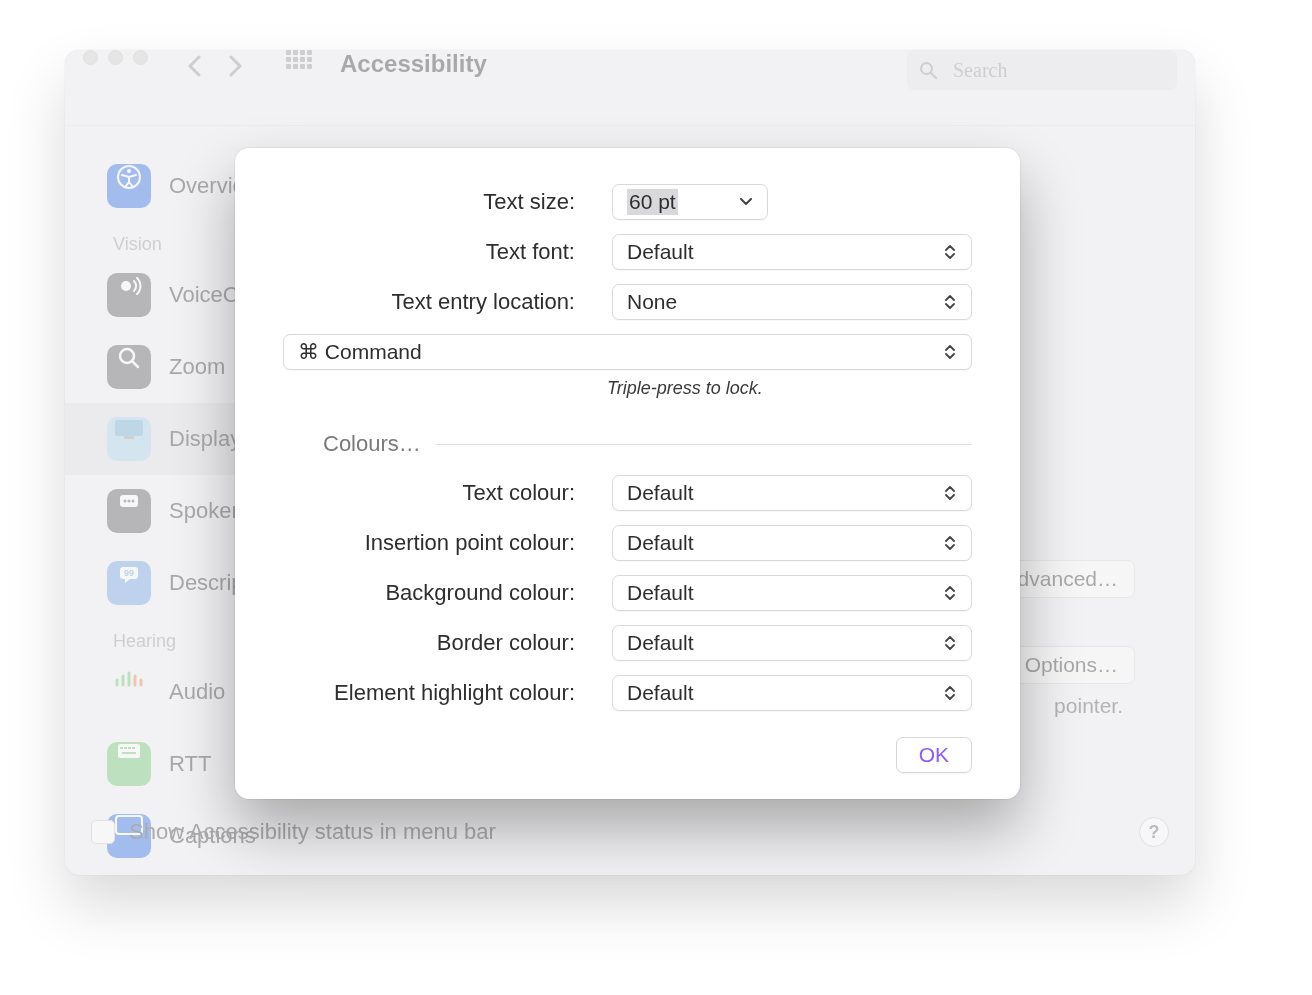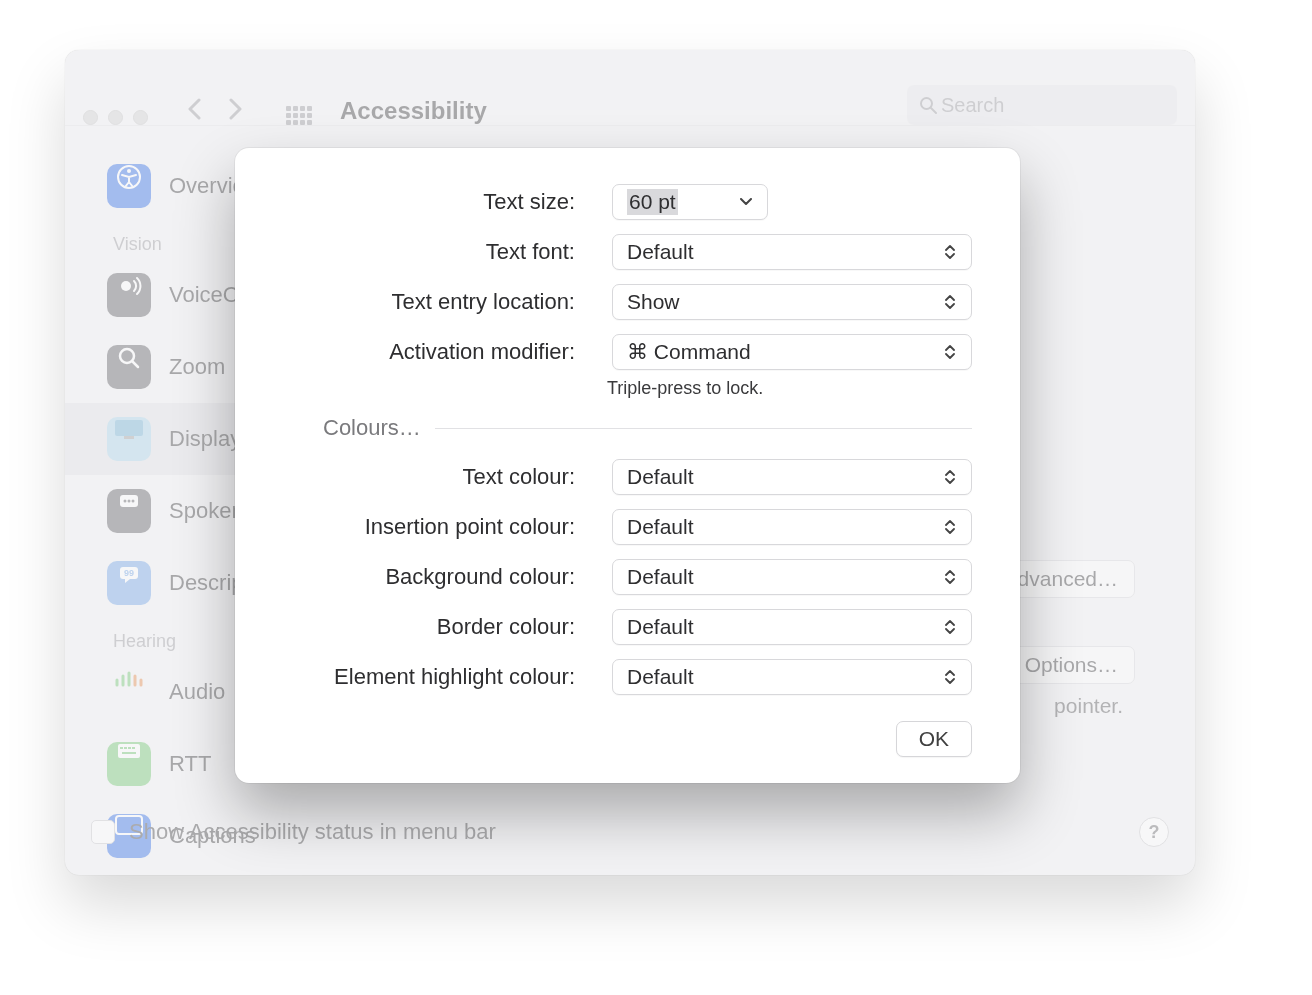"Accessibility" .titlebar { align-items: flex-end -> flex-start }
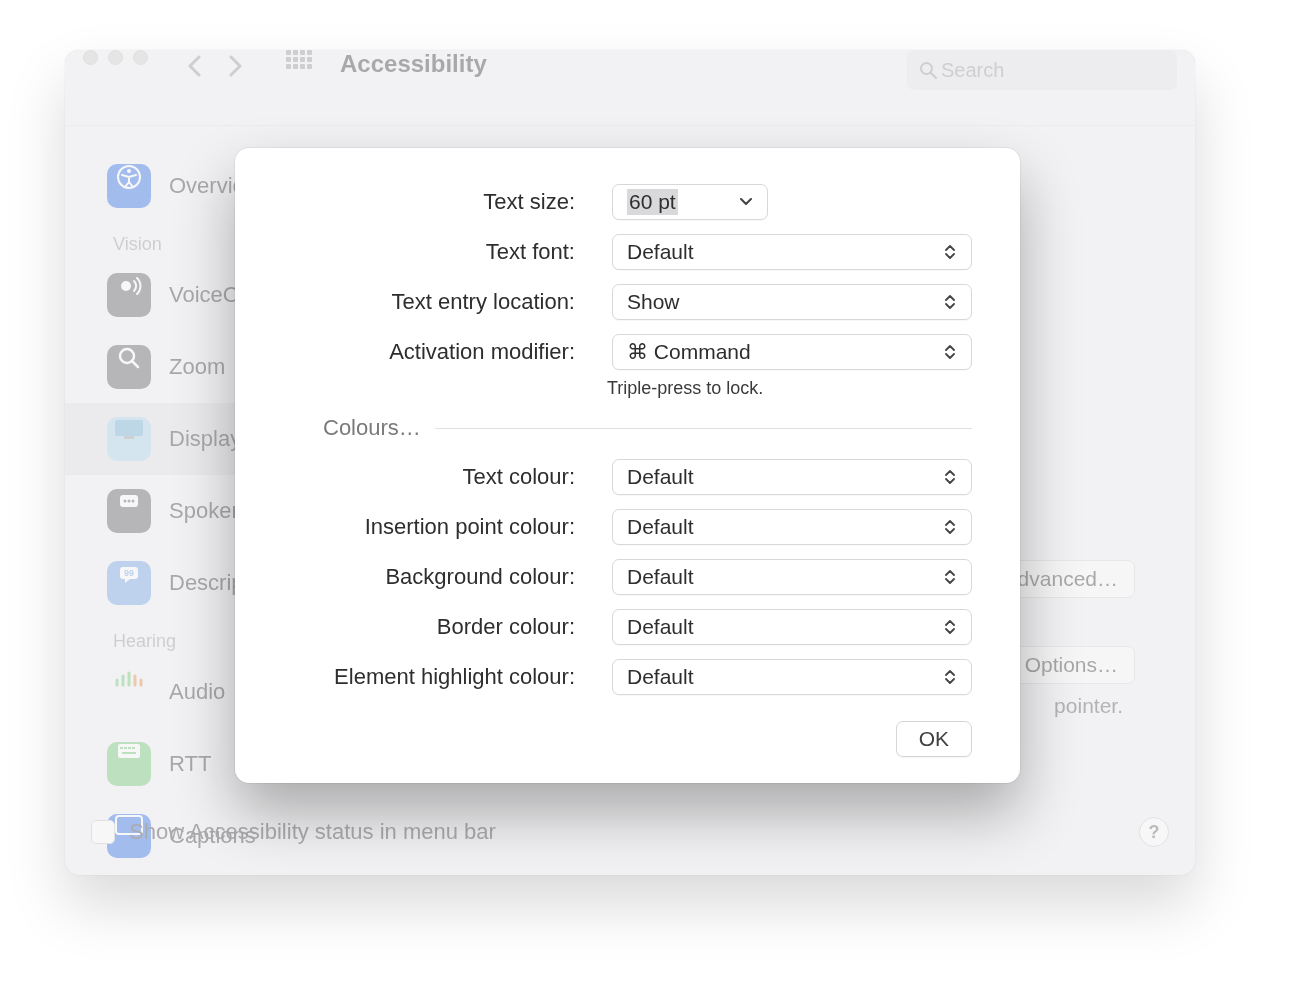"Search" .search { font-family: none -> Liberation Serif, serif; gap: 4px -> 16px }
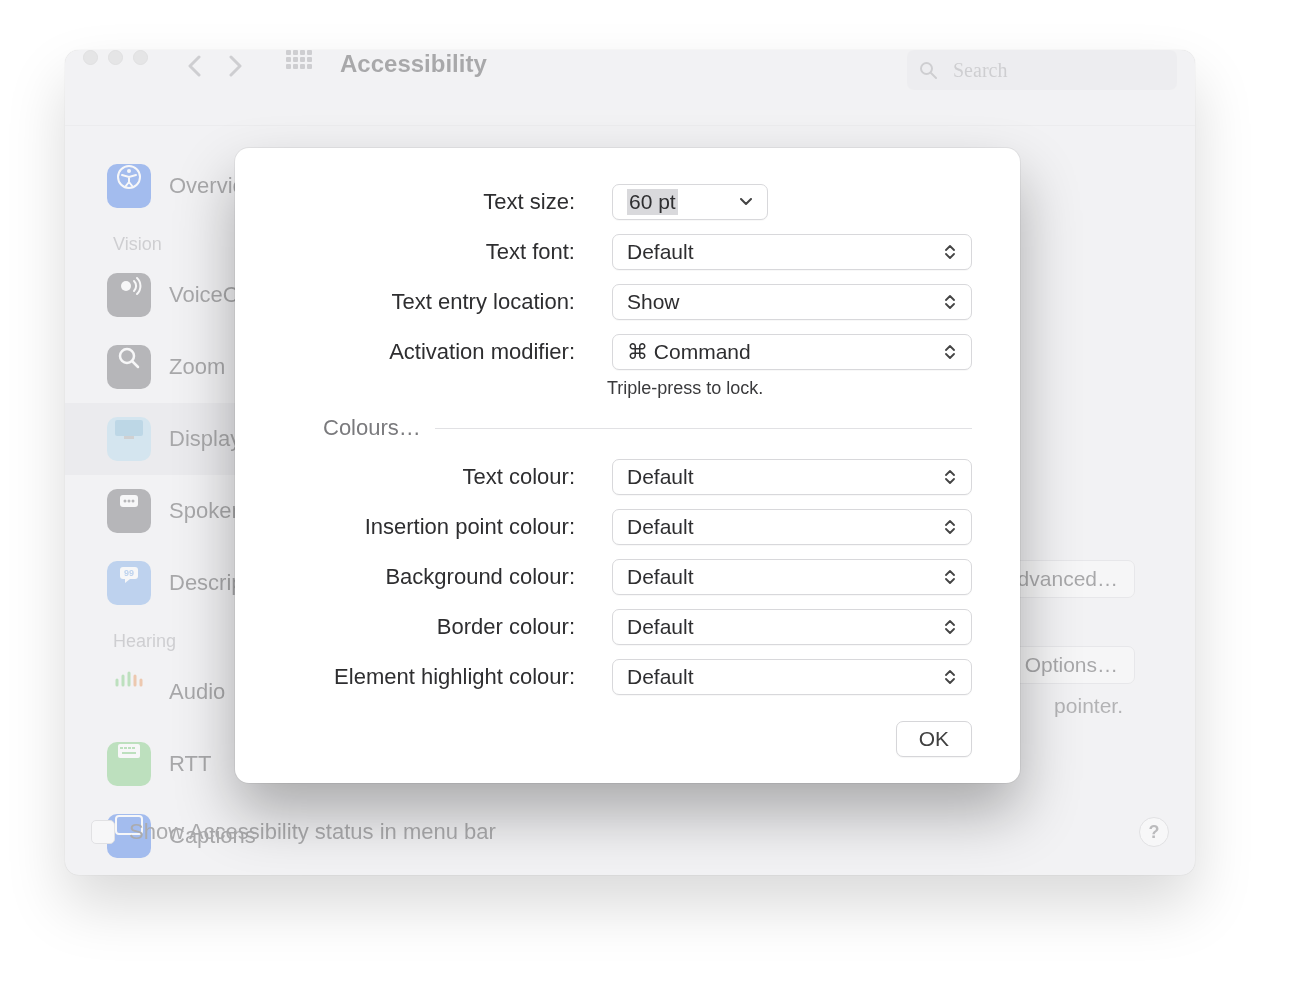"Show" span.value { text: Show -> None }
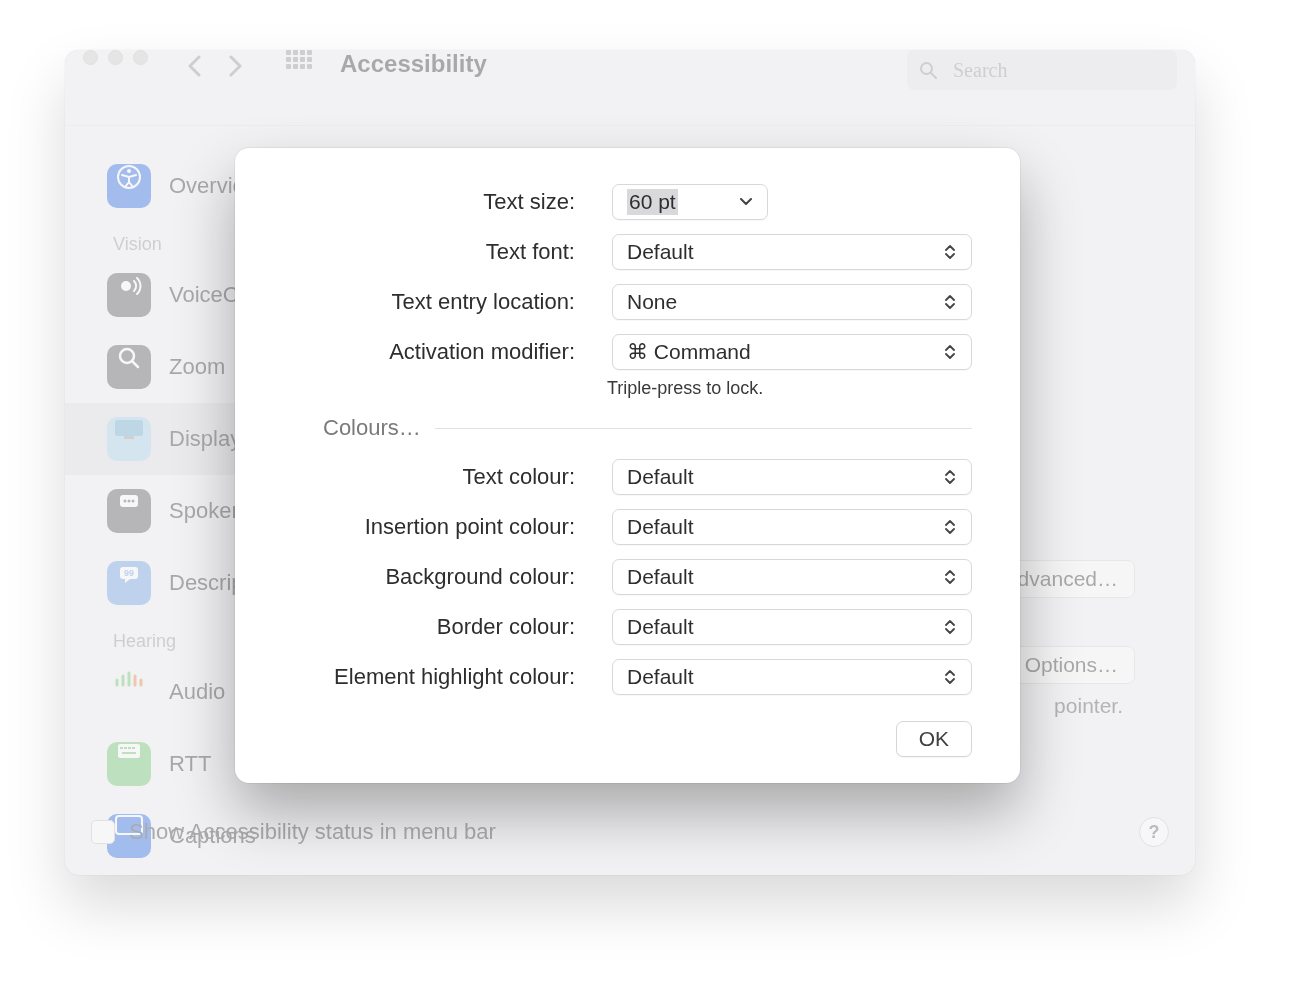"Activation modifier:" div.form-label { html: <div>Activation modifier:</div> -> none }
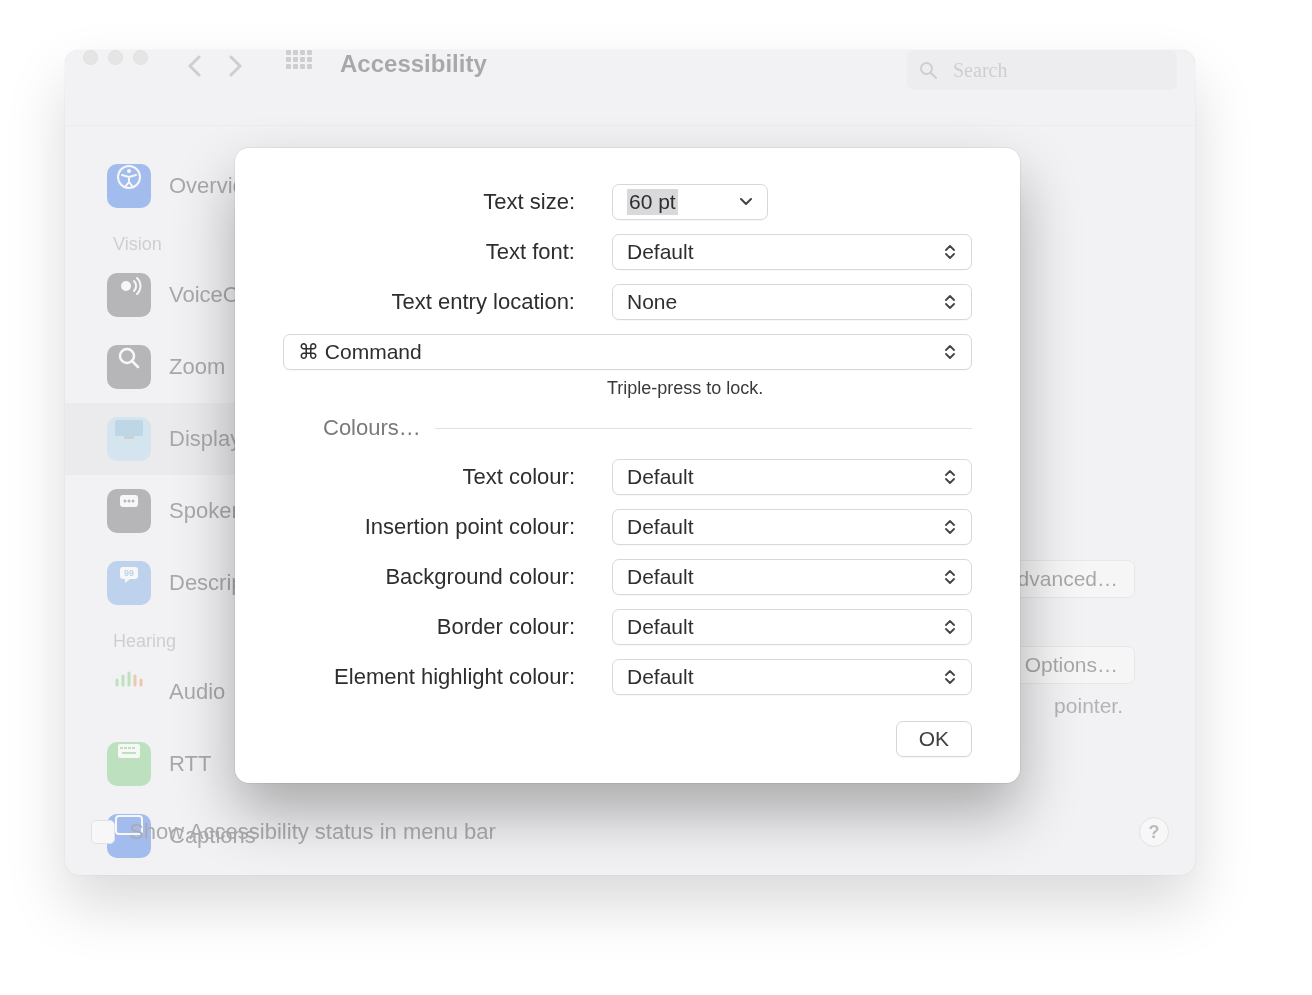"Triple-press to lock." .helper-text { font-style: none -> italic; margin-bottom: 16px -> 32px }
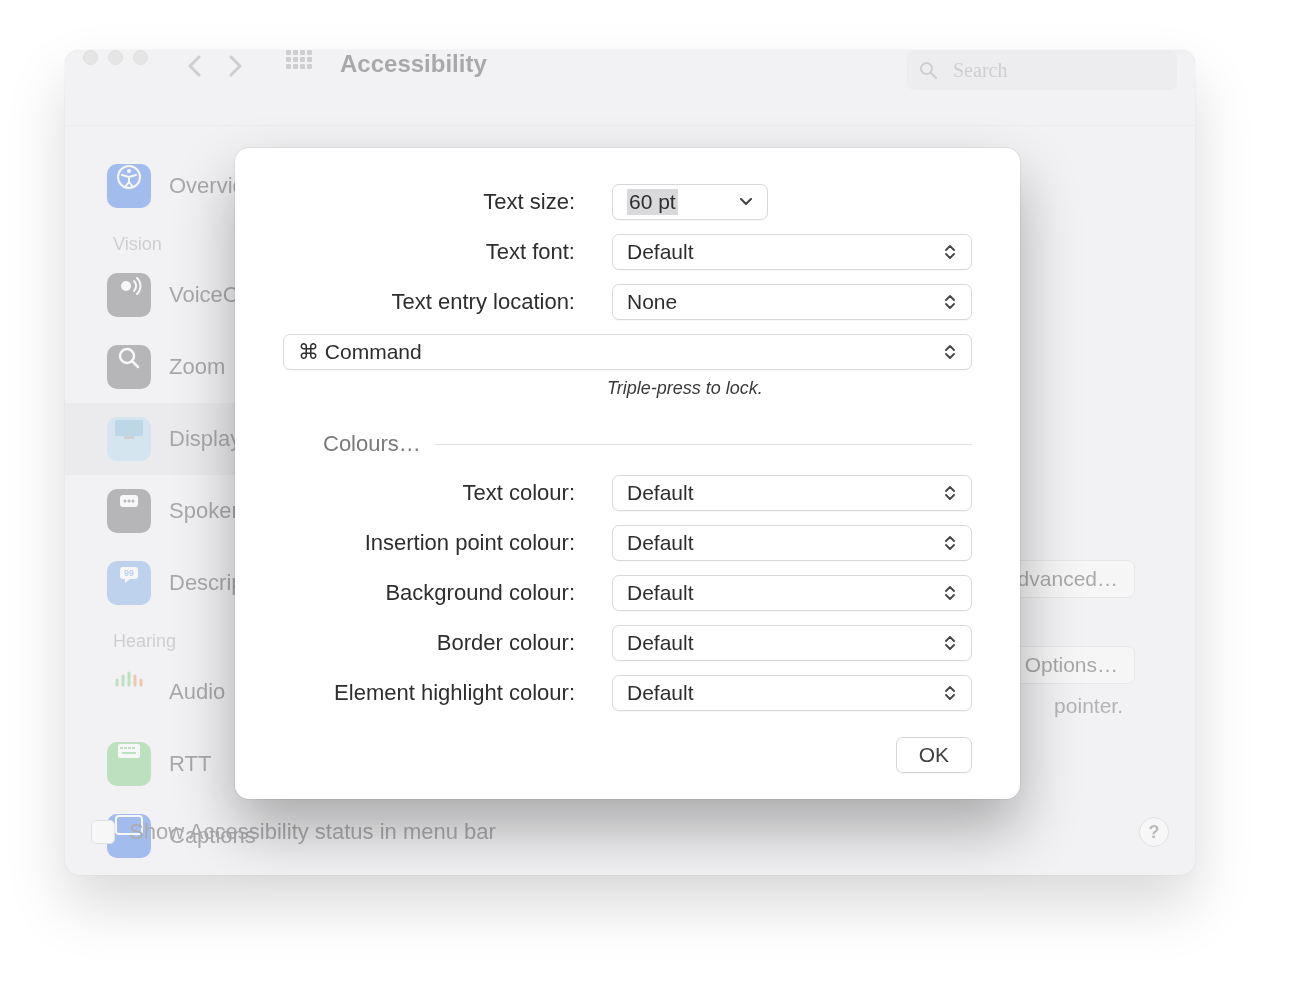"OK" .ok-btn { color: #404040 -> #8b5cf6 }
